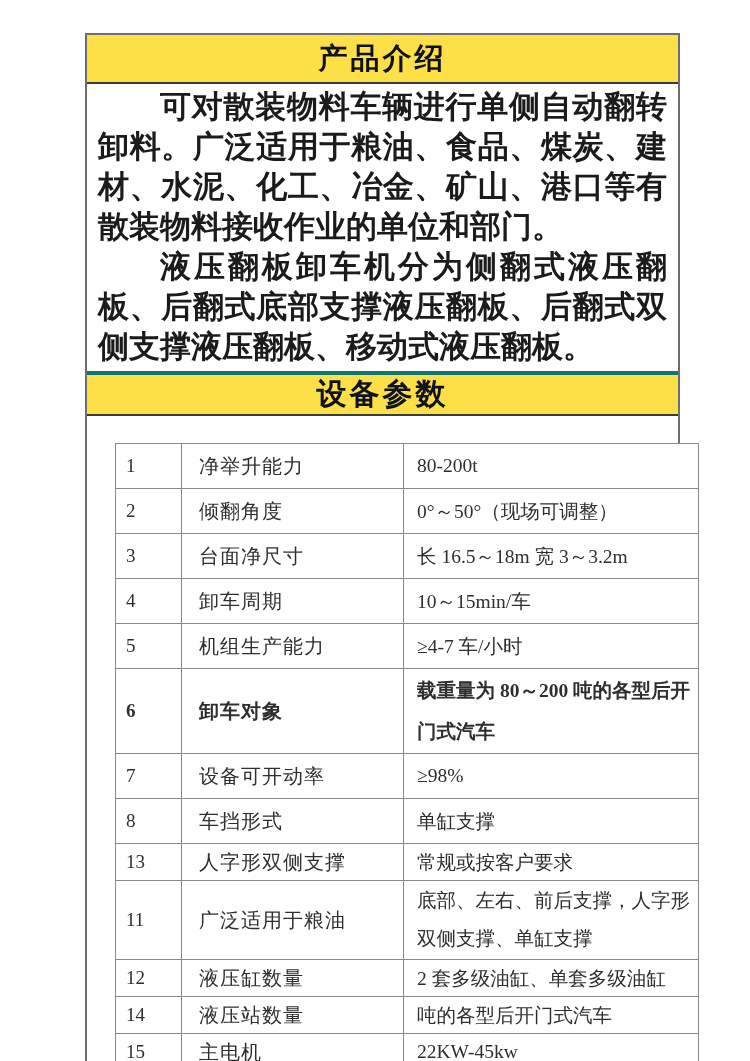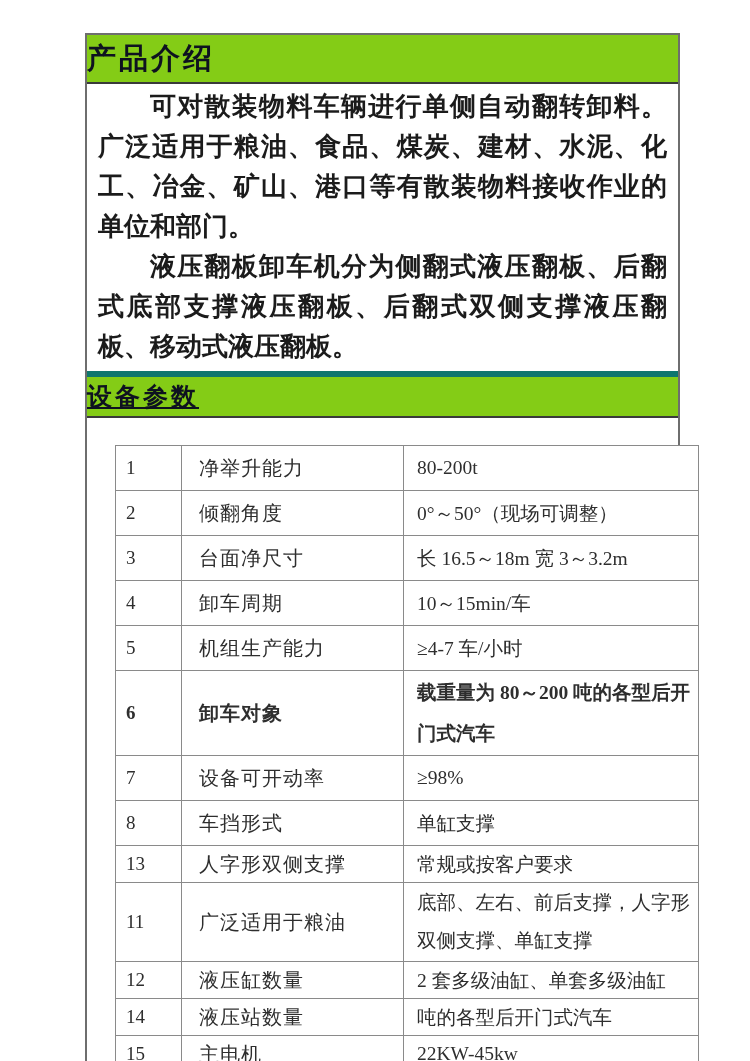"产品介绍" .banner { background: #84cc16 -> #fde047; justify-content: none -> center }
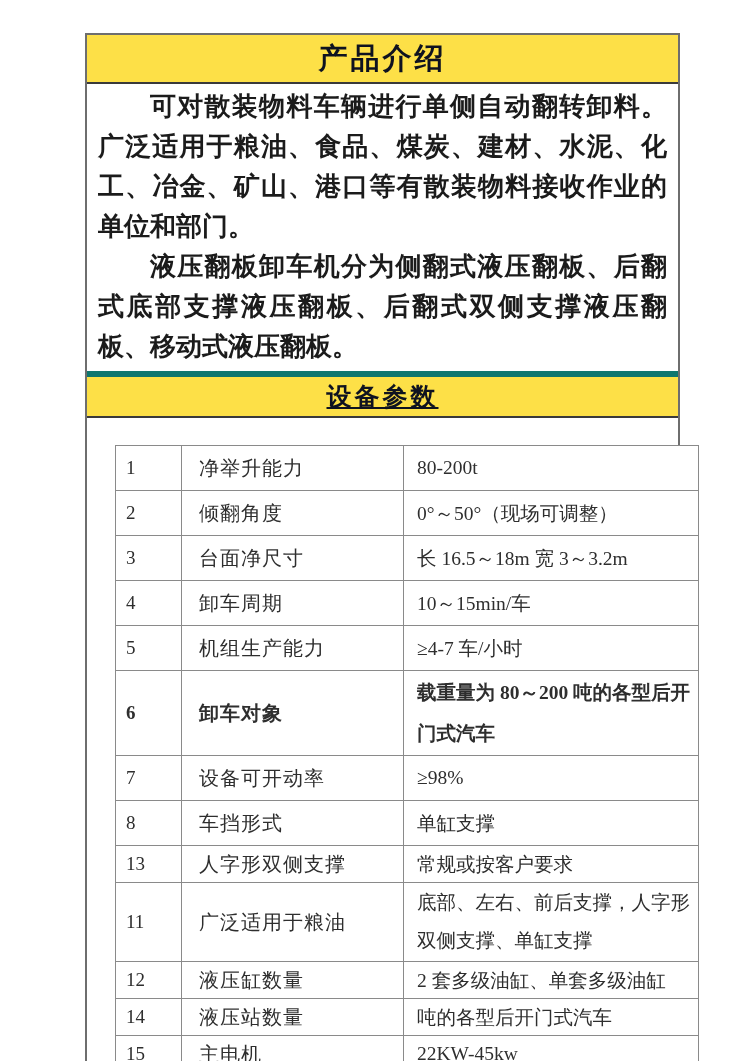"可对散装物料车辆进行单侧自动翻转卸料。广泛适用于粮油、食品、煤炭、建材、水泥、化" .intro { font-size: 26px -> 31px }
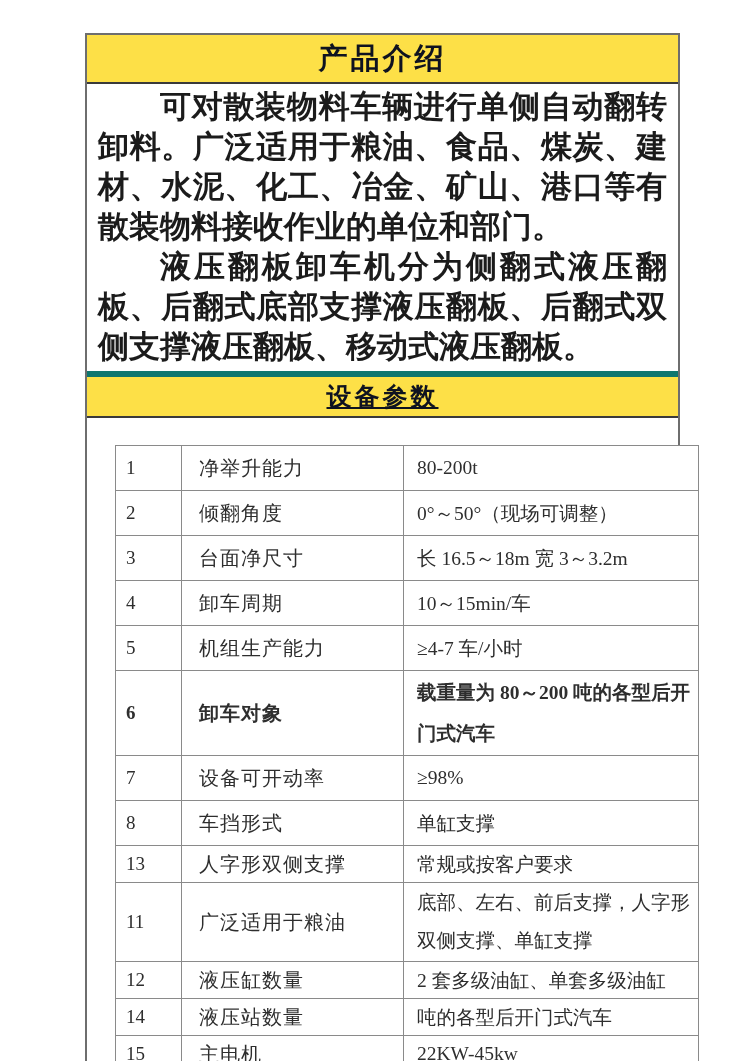"设备参数" .banner.second { border-top: 6px solid #0f766e -> 4px solid #0f766e; font-size: 25px -> 30px; text-decoration: underline -> none }
